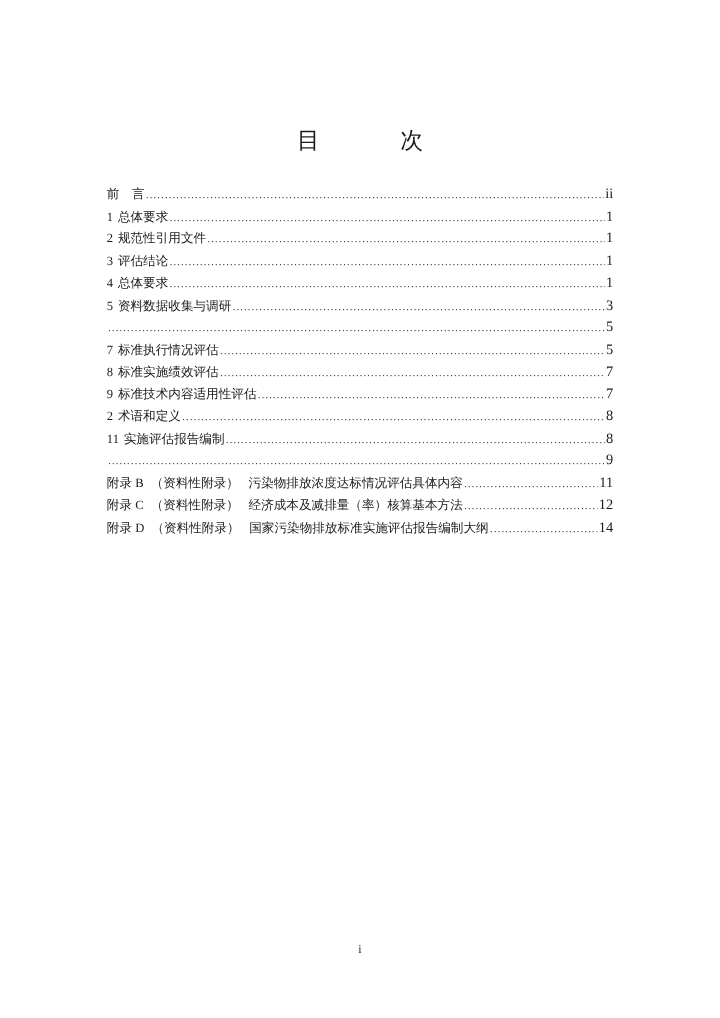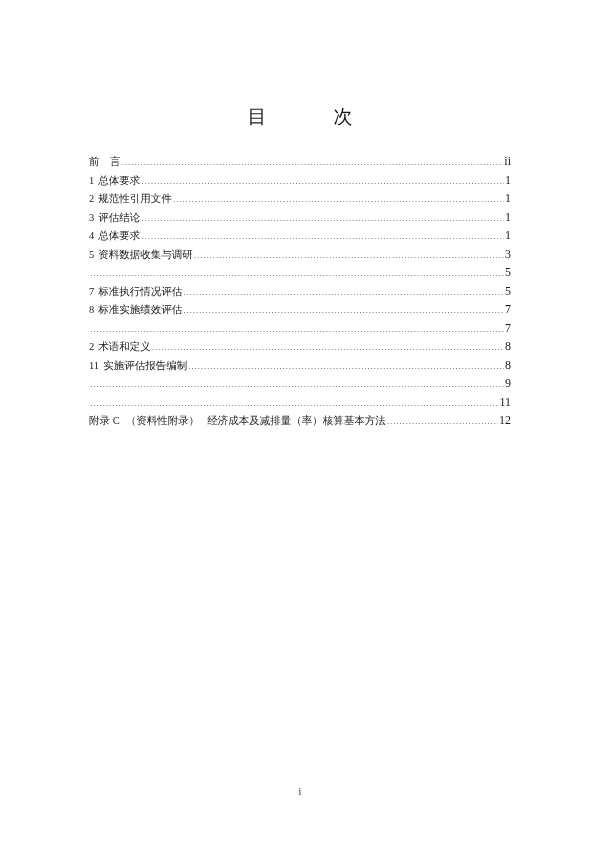"9 标准技术内容适用性评估" span.label { html: none -> <span><span>9</span><span>标准技术内容适用性评估</span></span> }
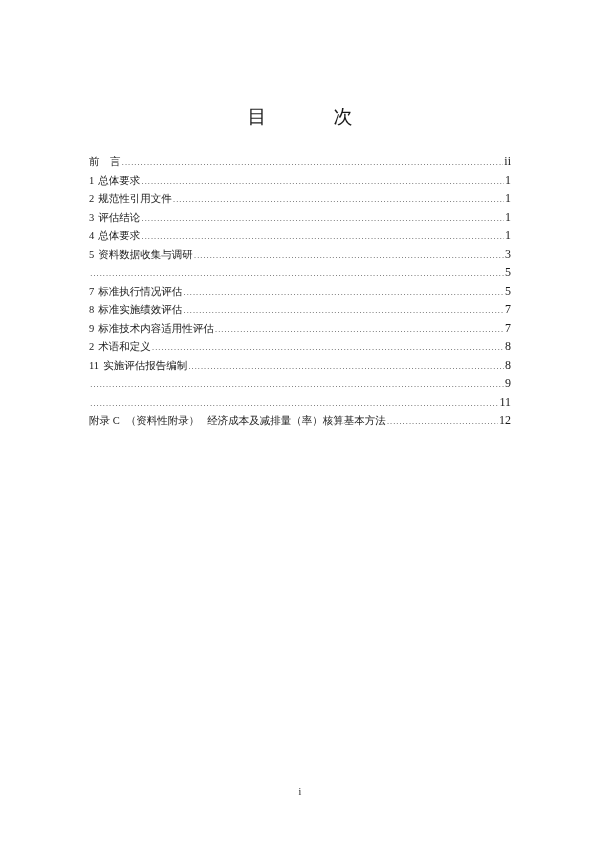"附录 B （资料性附录） 污染物排放浓度达标情况评估具体内容" span.label { html: none -> <span><span>附录 B</span><span>（资料性附录）</span><span>污染物排放浓度达标情况评估具体内容</span></span> }
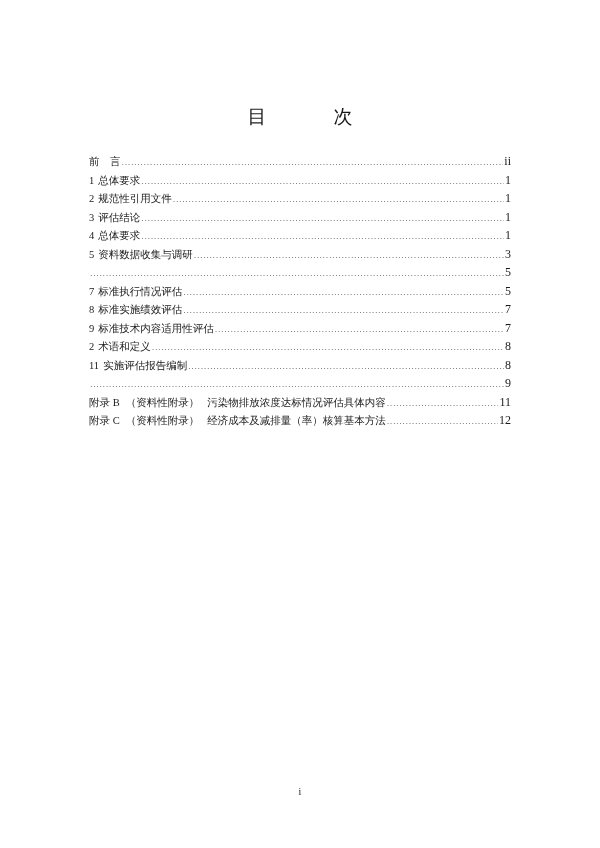"附录 D （资料性附录） 国家污染物排放标准实施评估报告编制大纲" div.row { html: none -> <div> <span><span>附录 D</span><span>（资料性附录）</span><span>国家污染物排放标准实施评估报告编制大纲</span></span> <span></span> <span>14</span> </div> }
